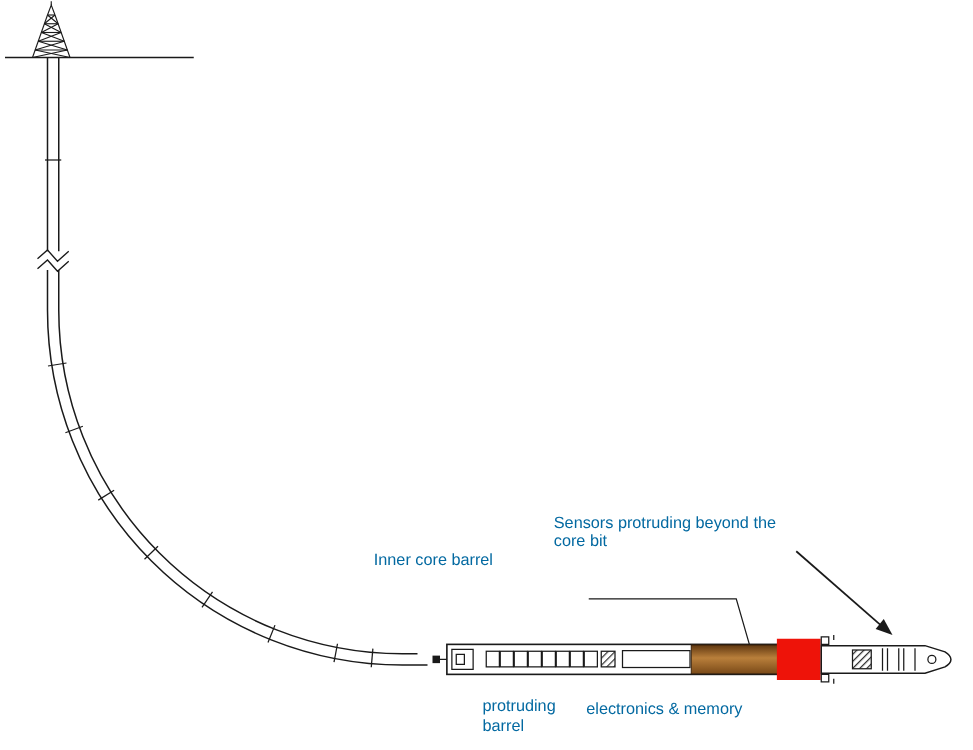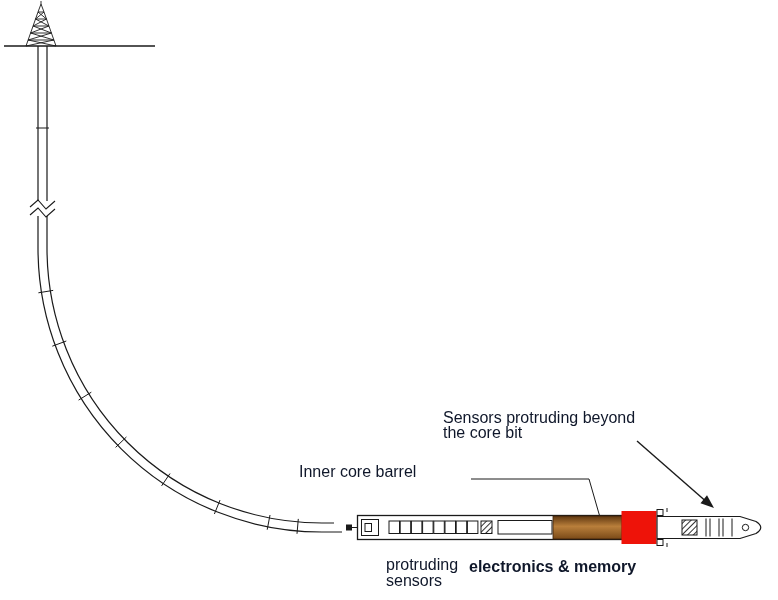"Sensors protruding beyond the core" .lbl { color: #0f172a -> #0369a1; font-size: 16px -> 13px }
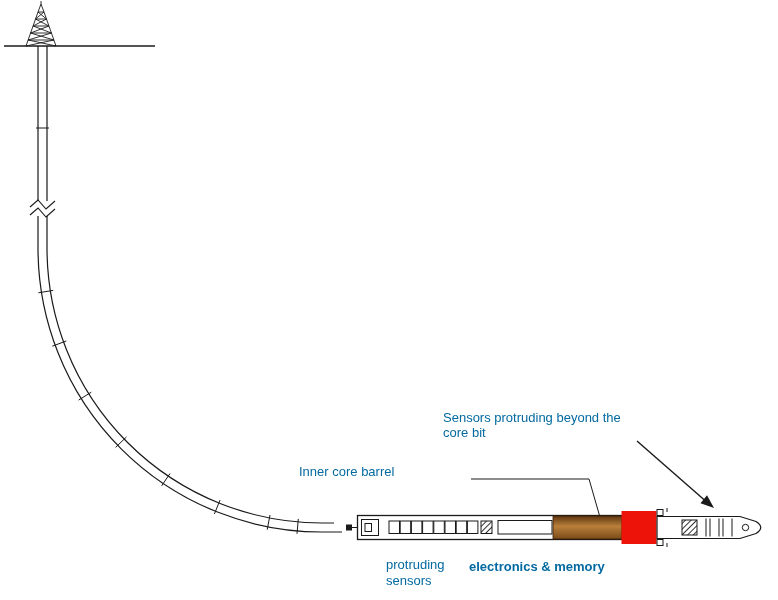"Inner core barrel" div.lbl { top: 464px -> 440px }
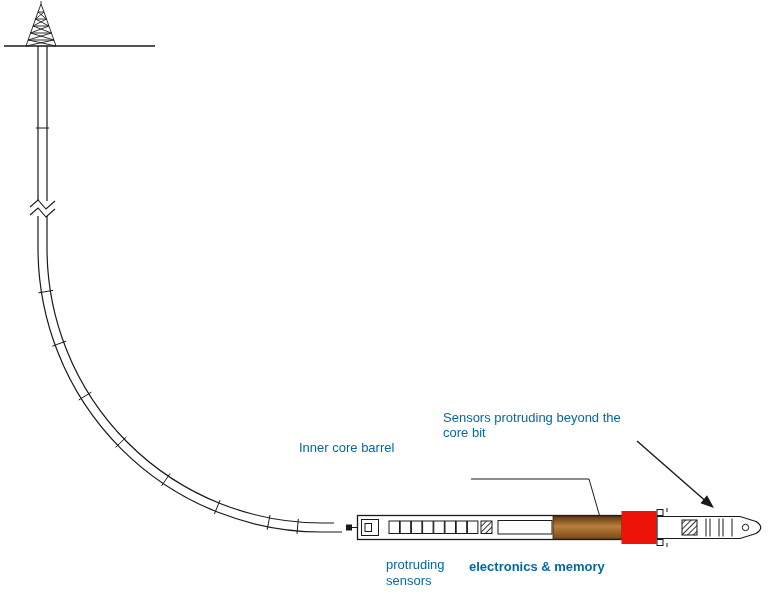"electronics & memory" div.lbl { font-weight: bold -> none }
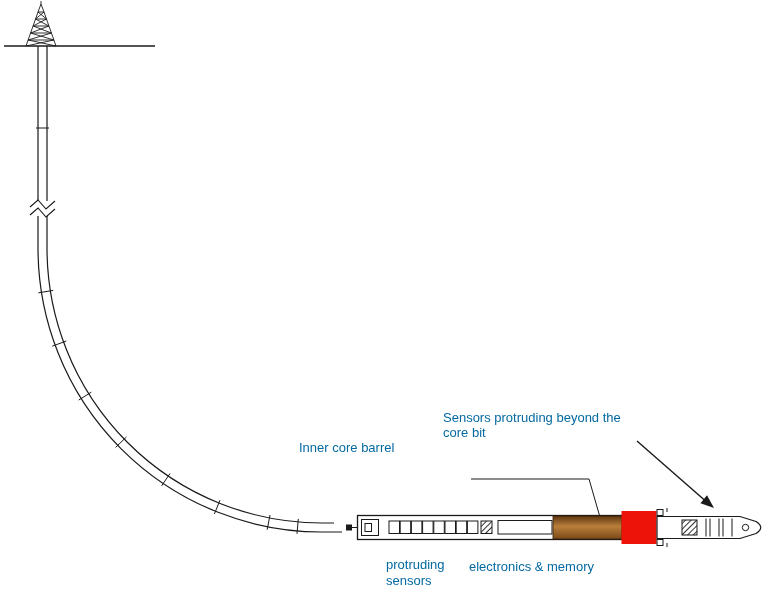"sensors" div.lbl { text: sensors -> barrel }
